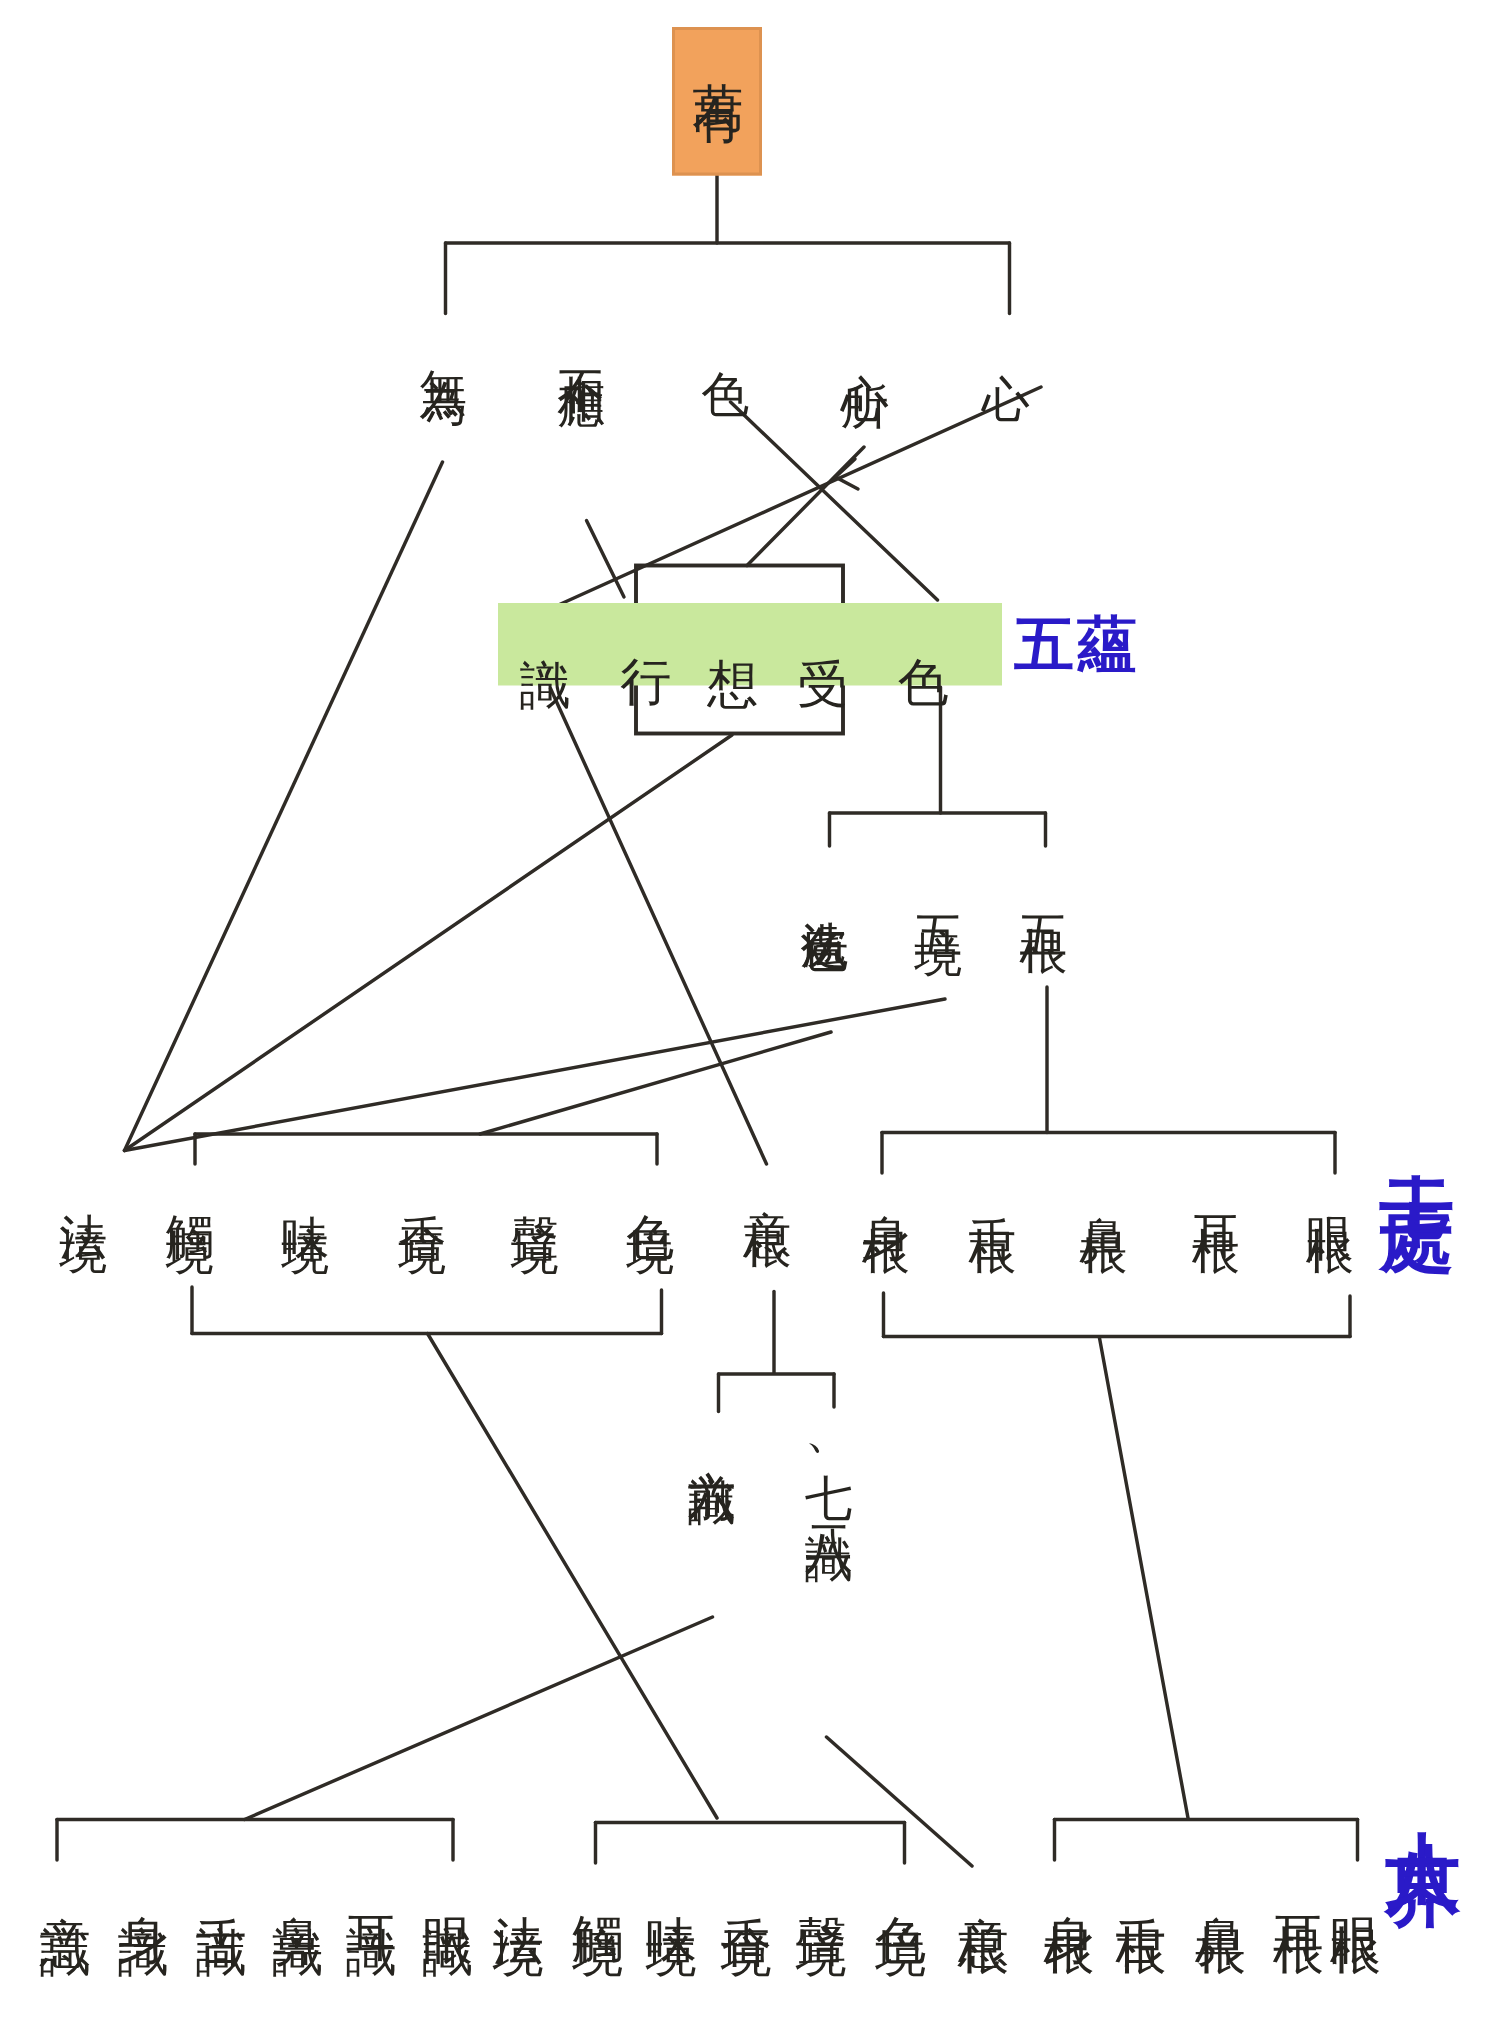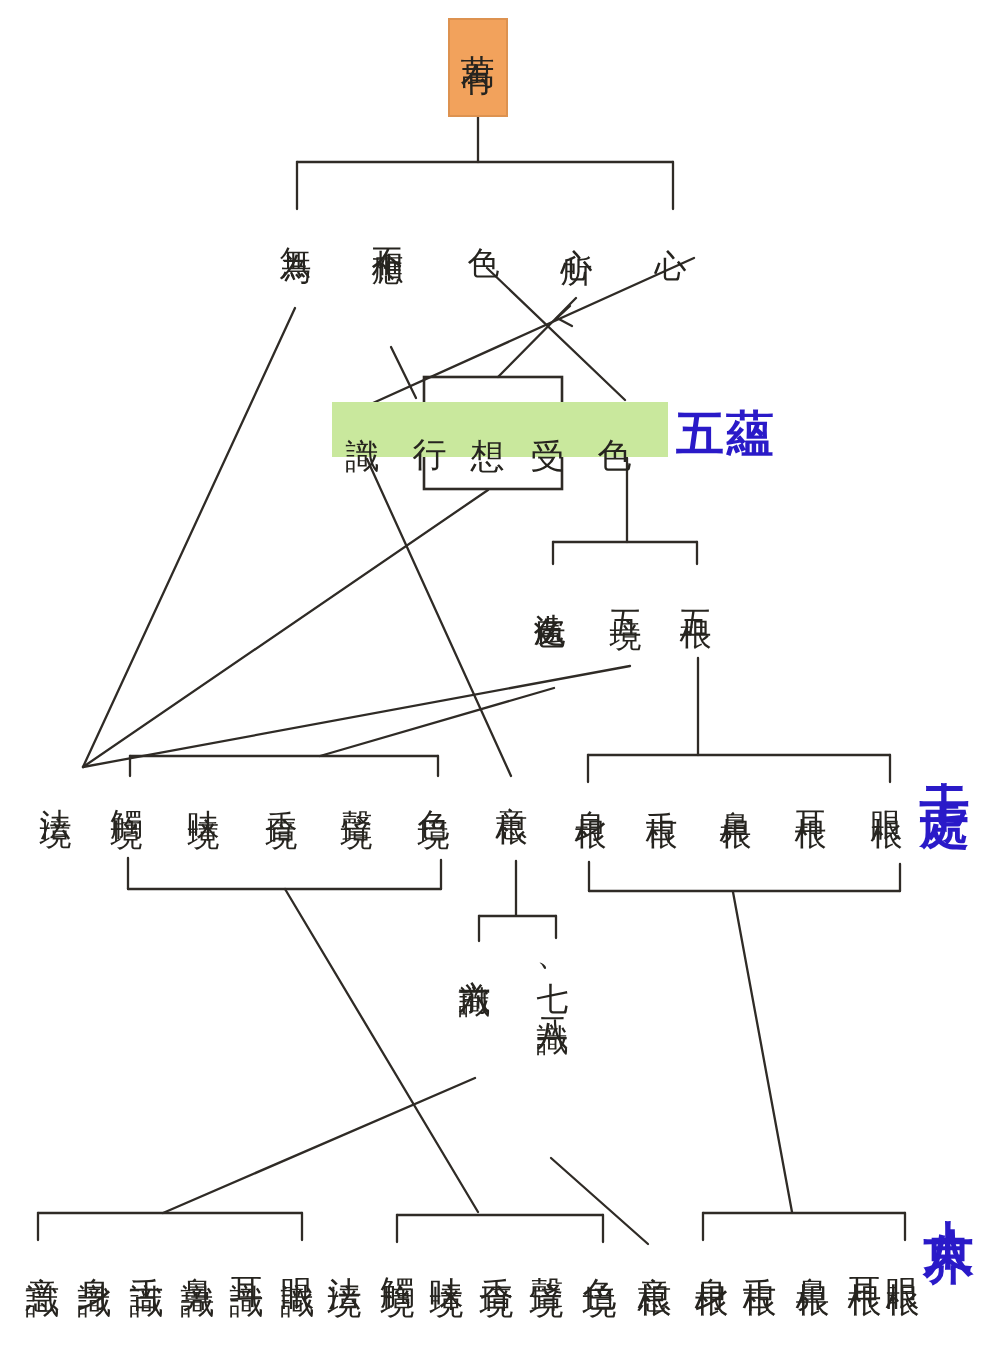"五蘊" .tag-h { font-size: 48px -> 40px }
